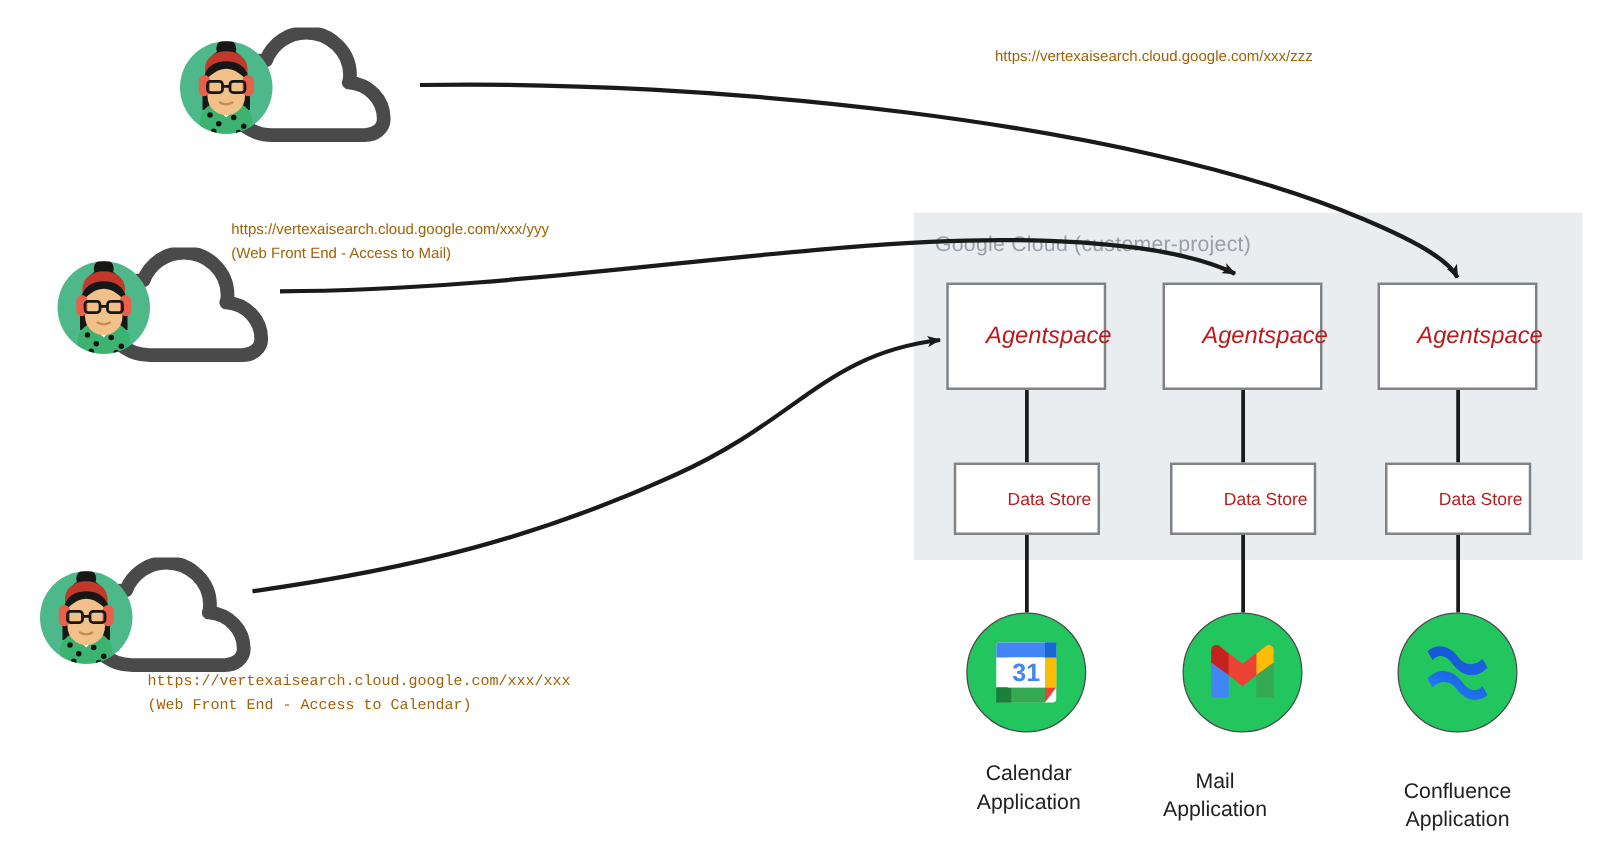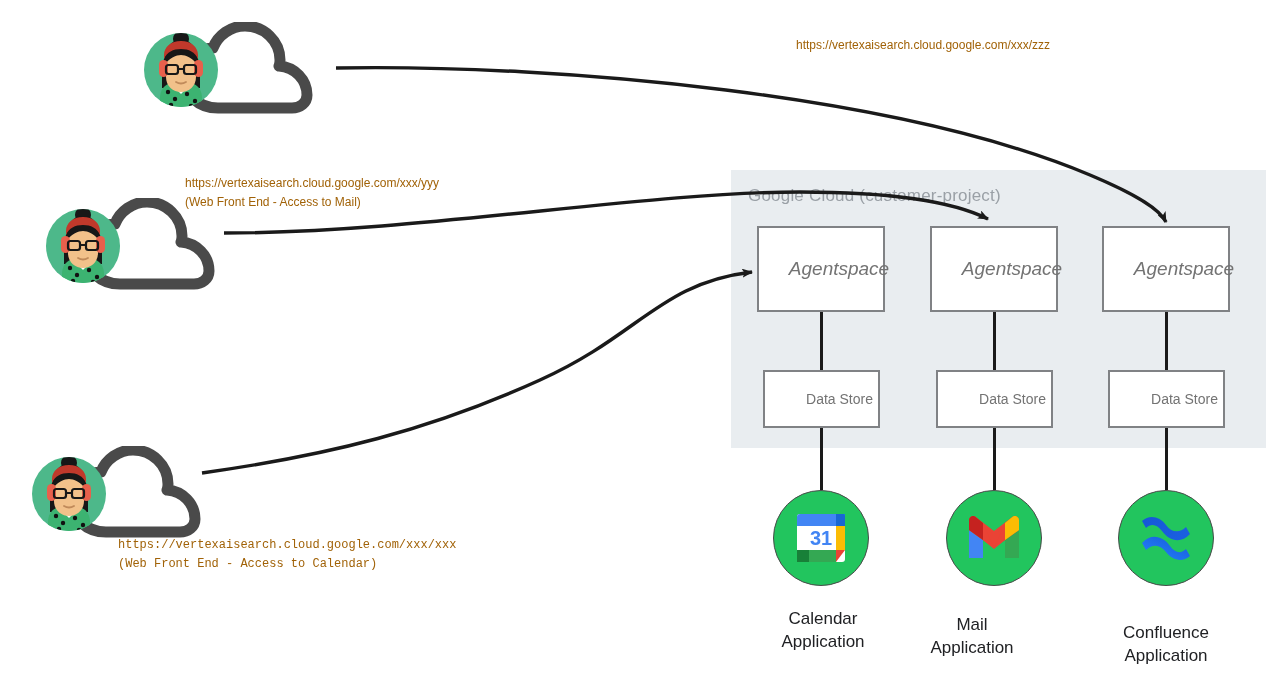"Agentspace" .node-box { color: #737373 -> #b91c1c }
